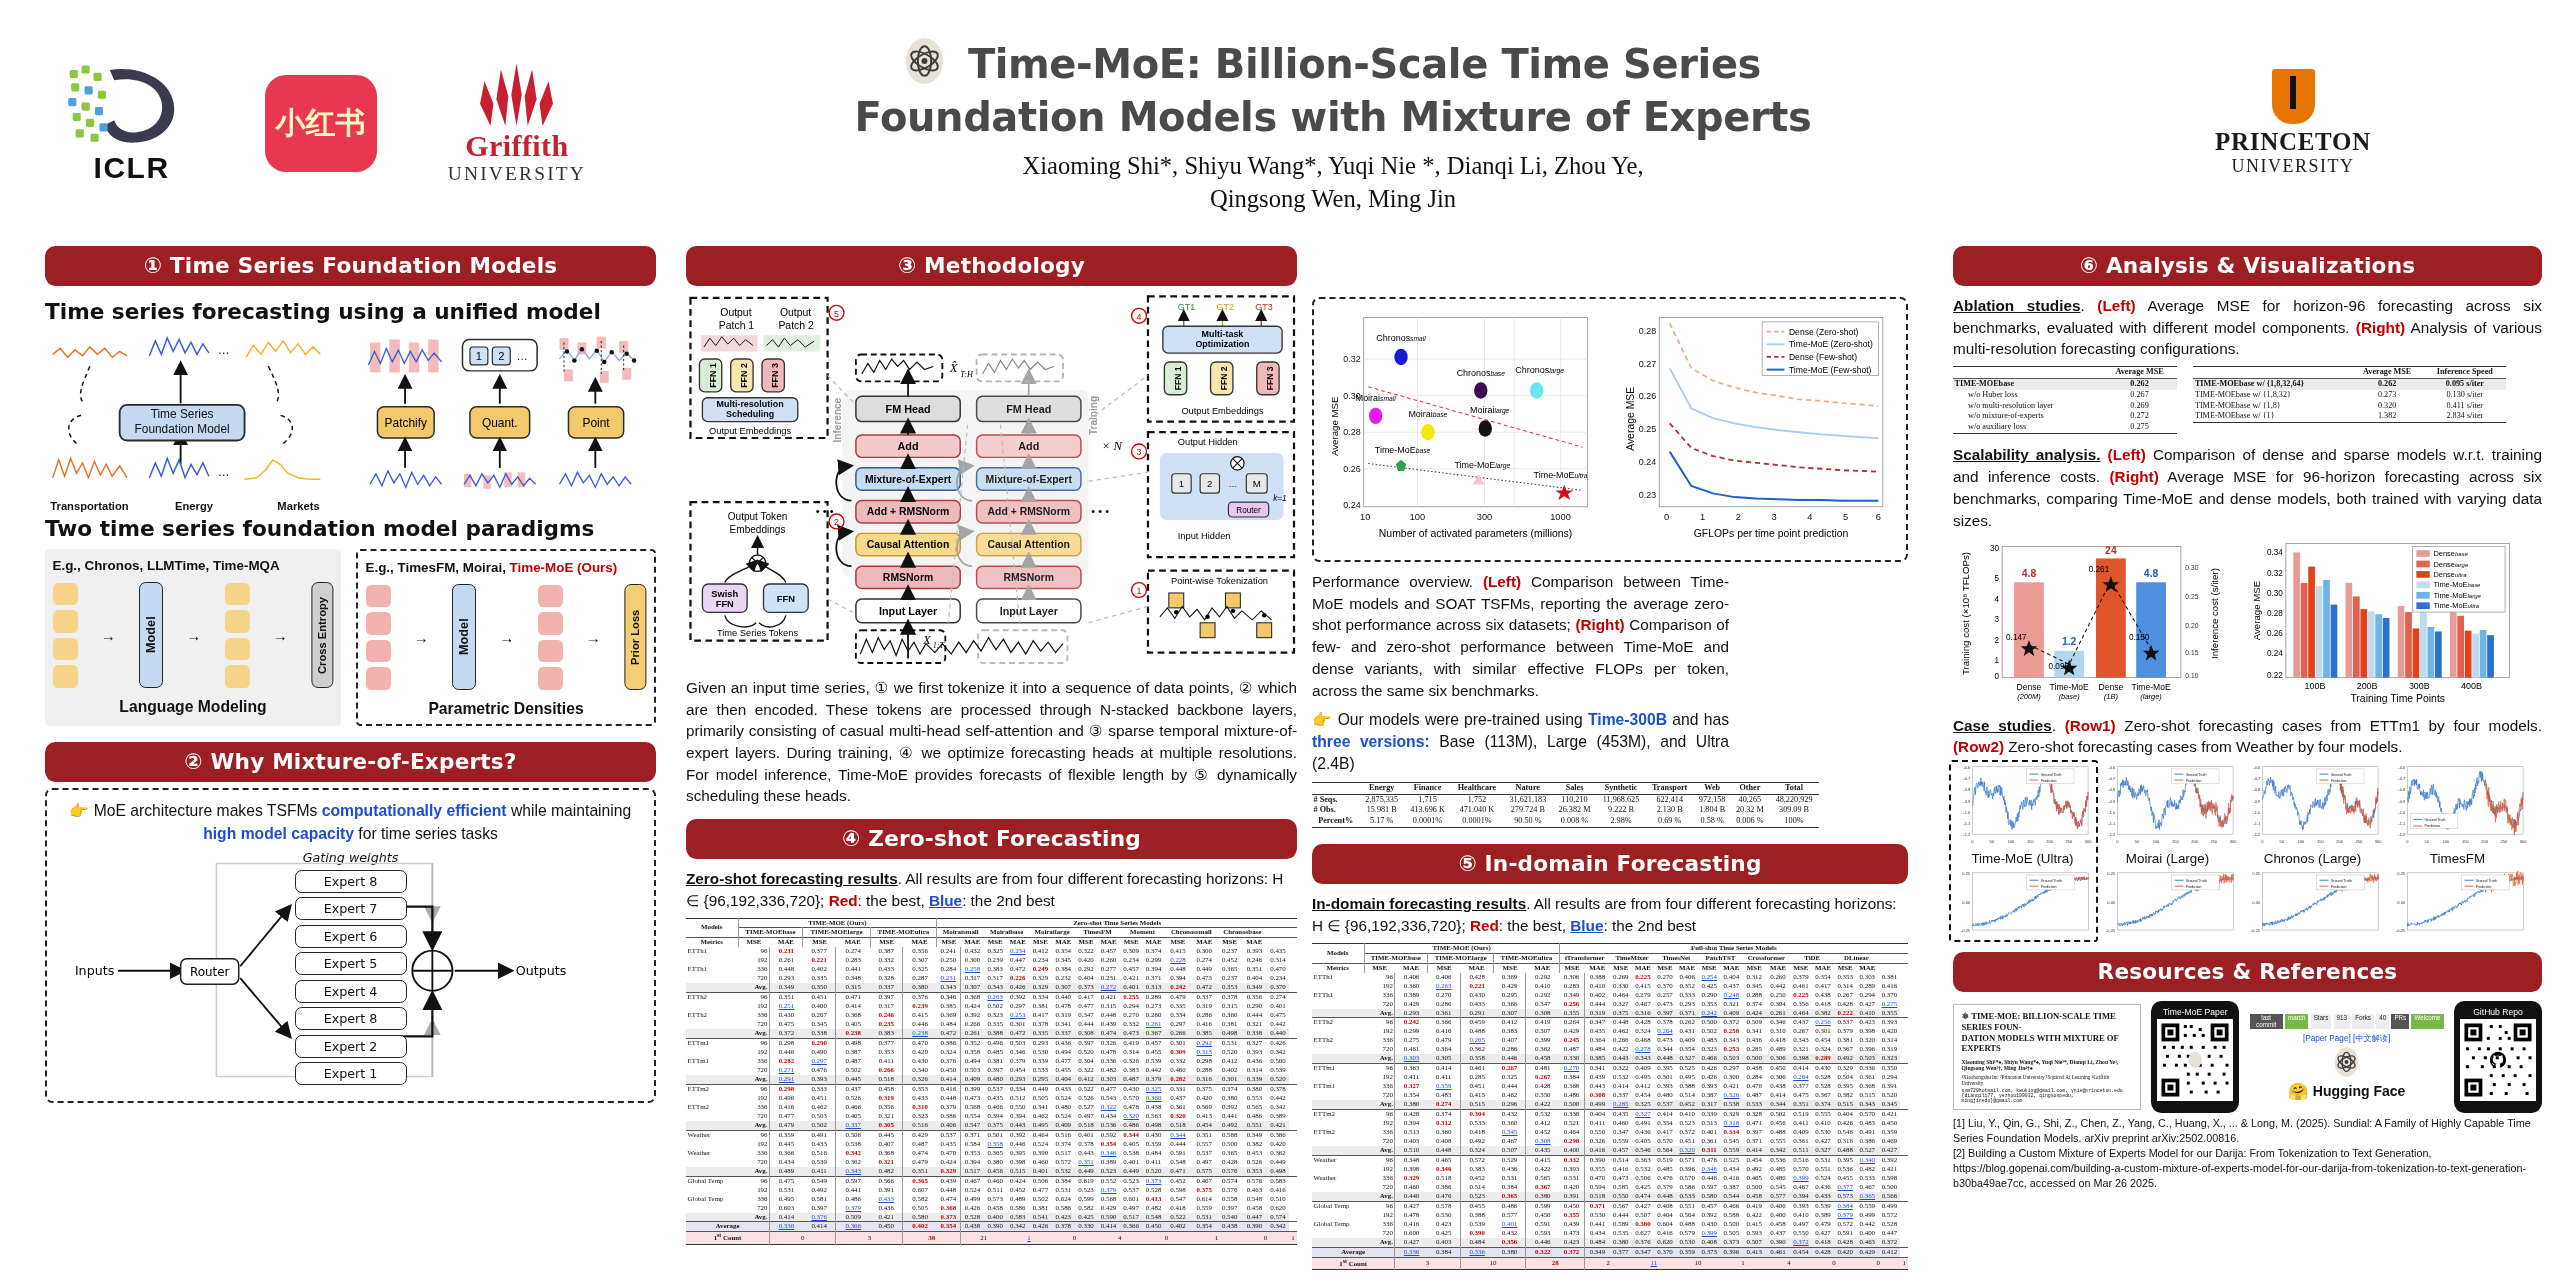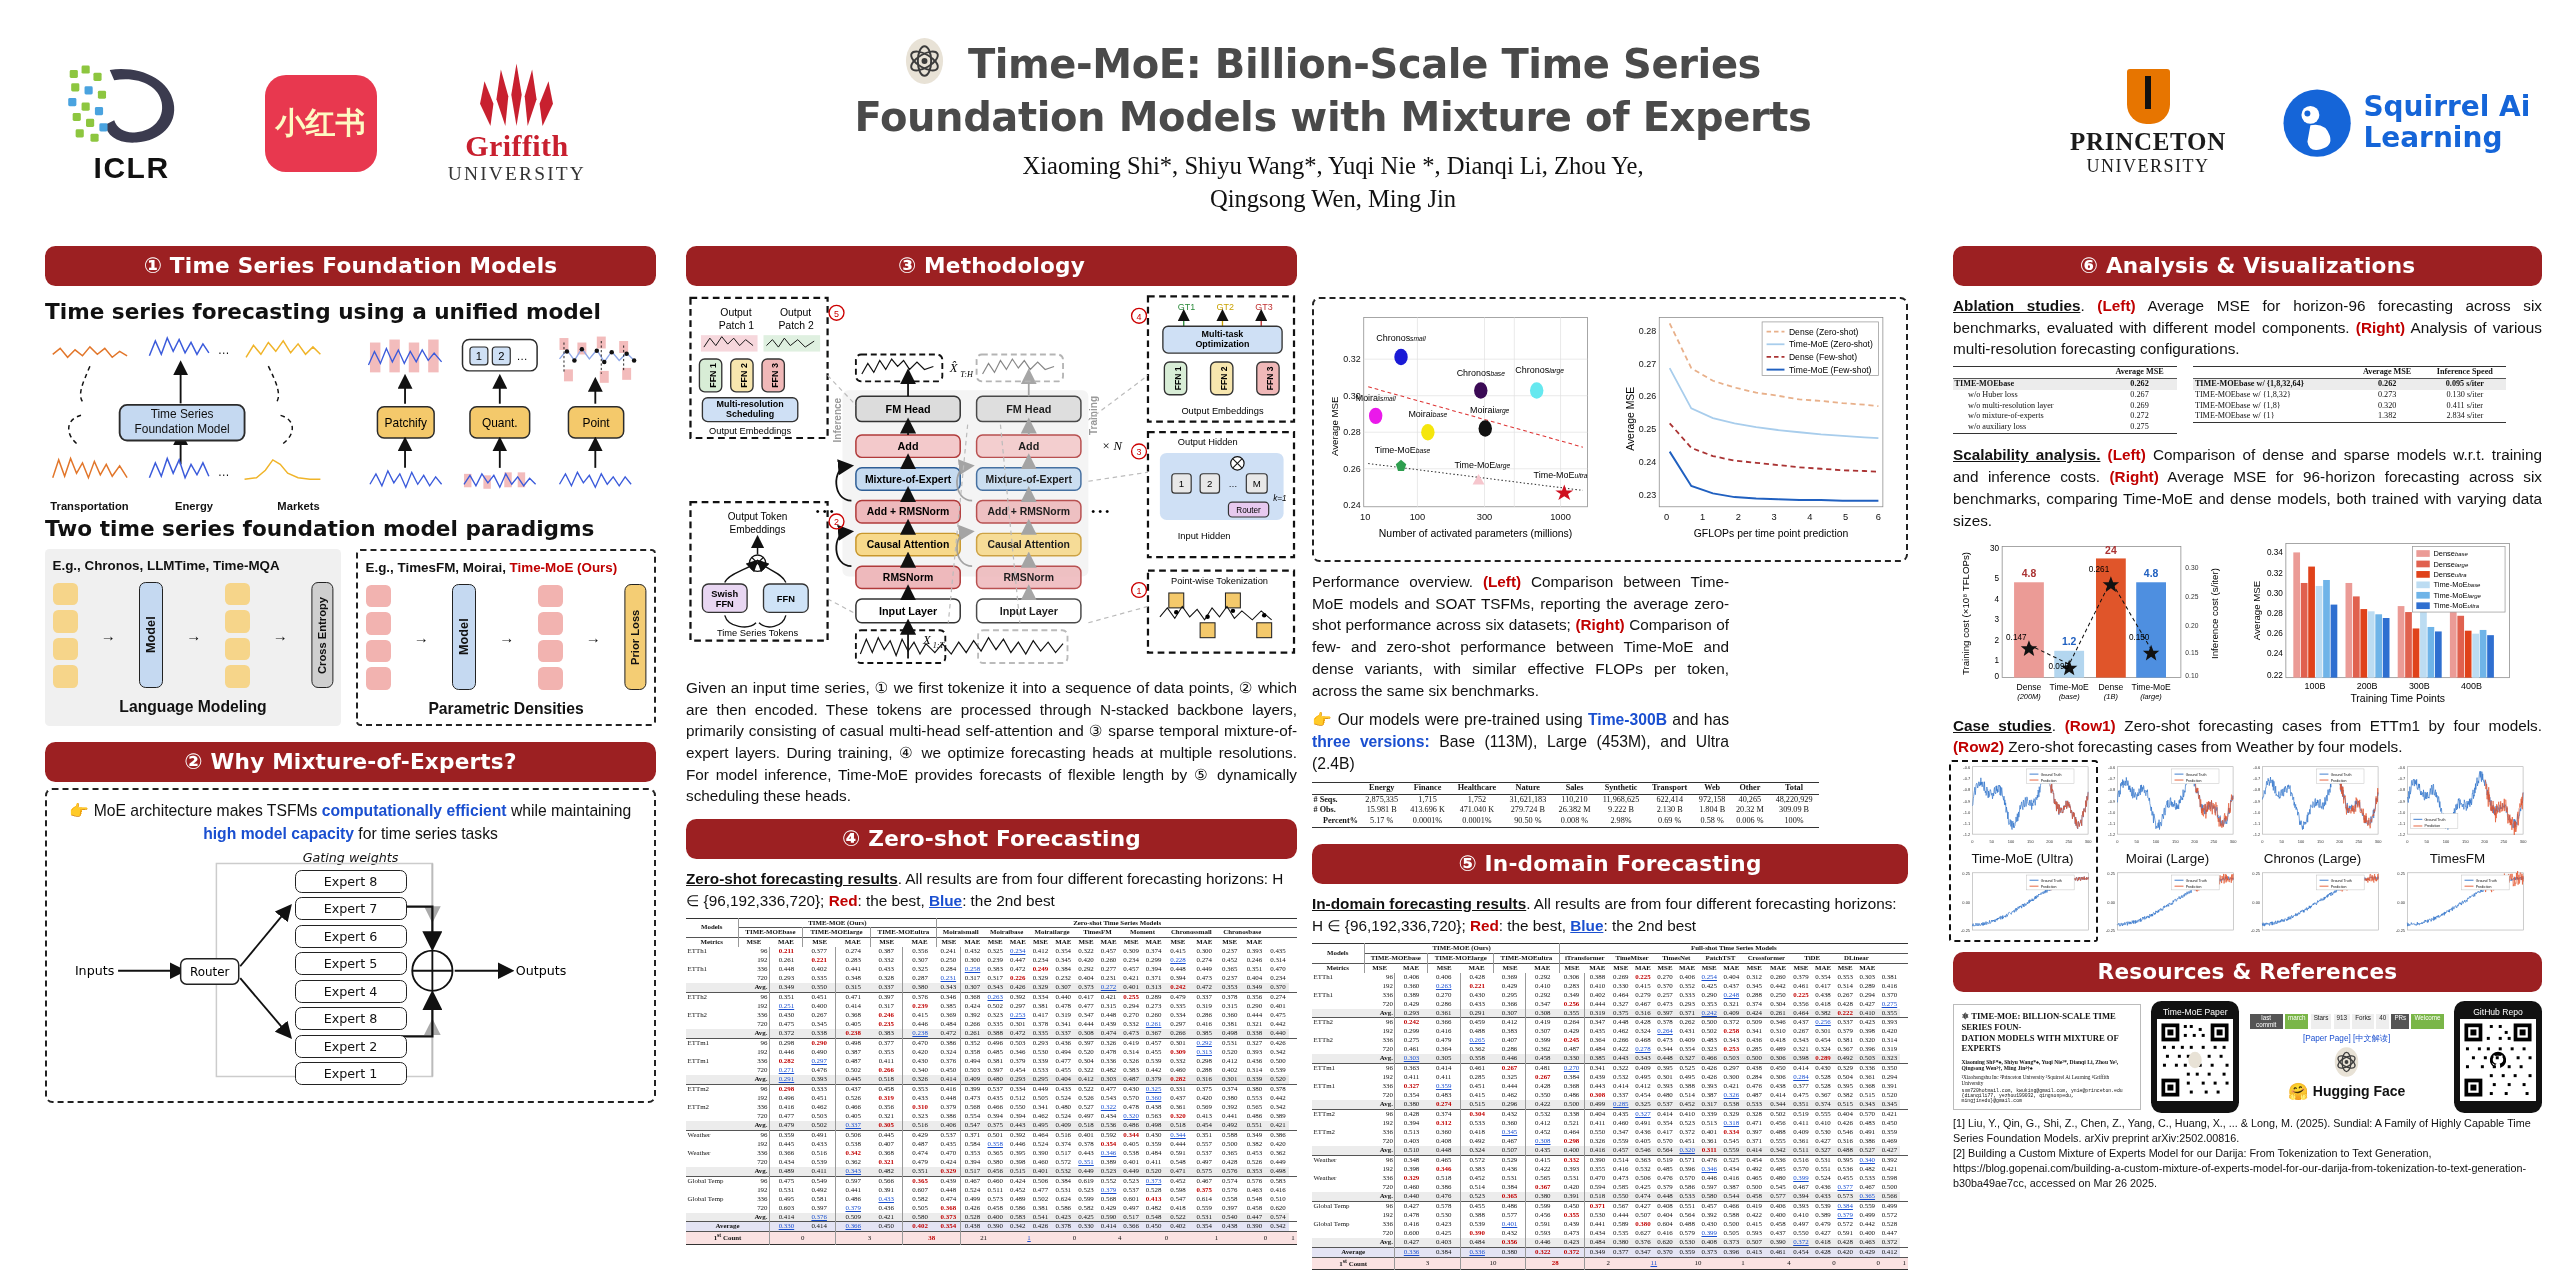"Squirrel Ai" div.squirrel { html: <div> <svg> <circle></circle> <circle></circle> <path></path> <circle></circle> </svg> <div> <div>Squirrel Ai</div> <div>Learning</div> </div> </div> -> none }
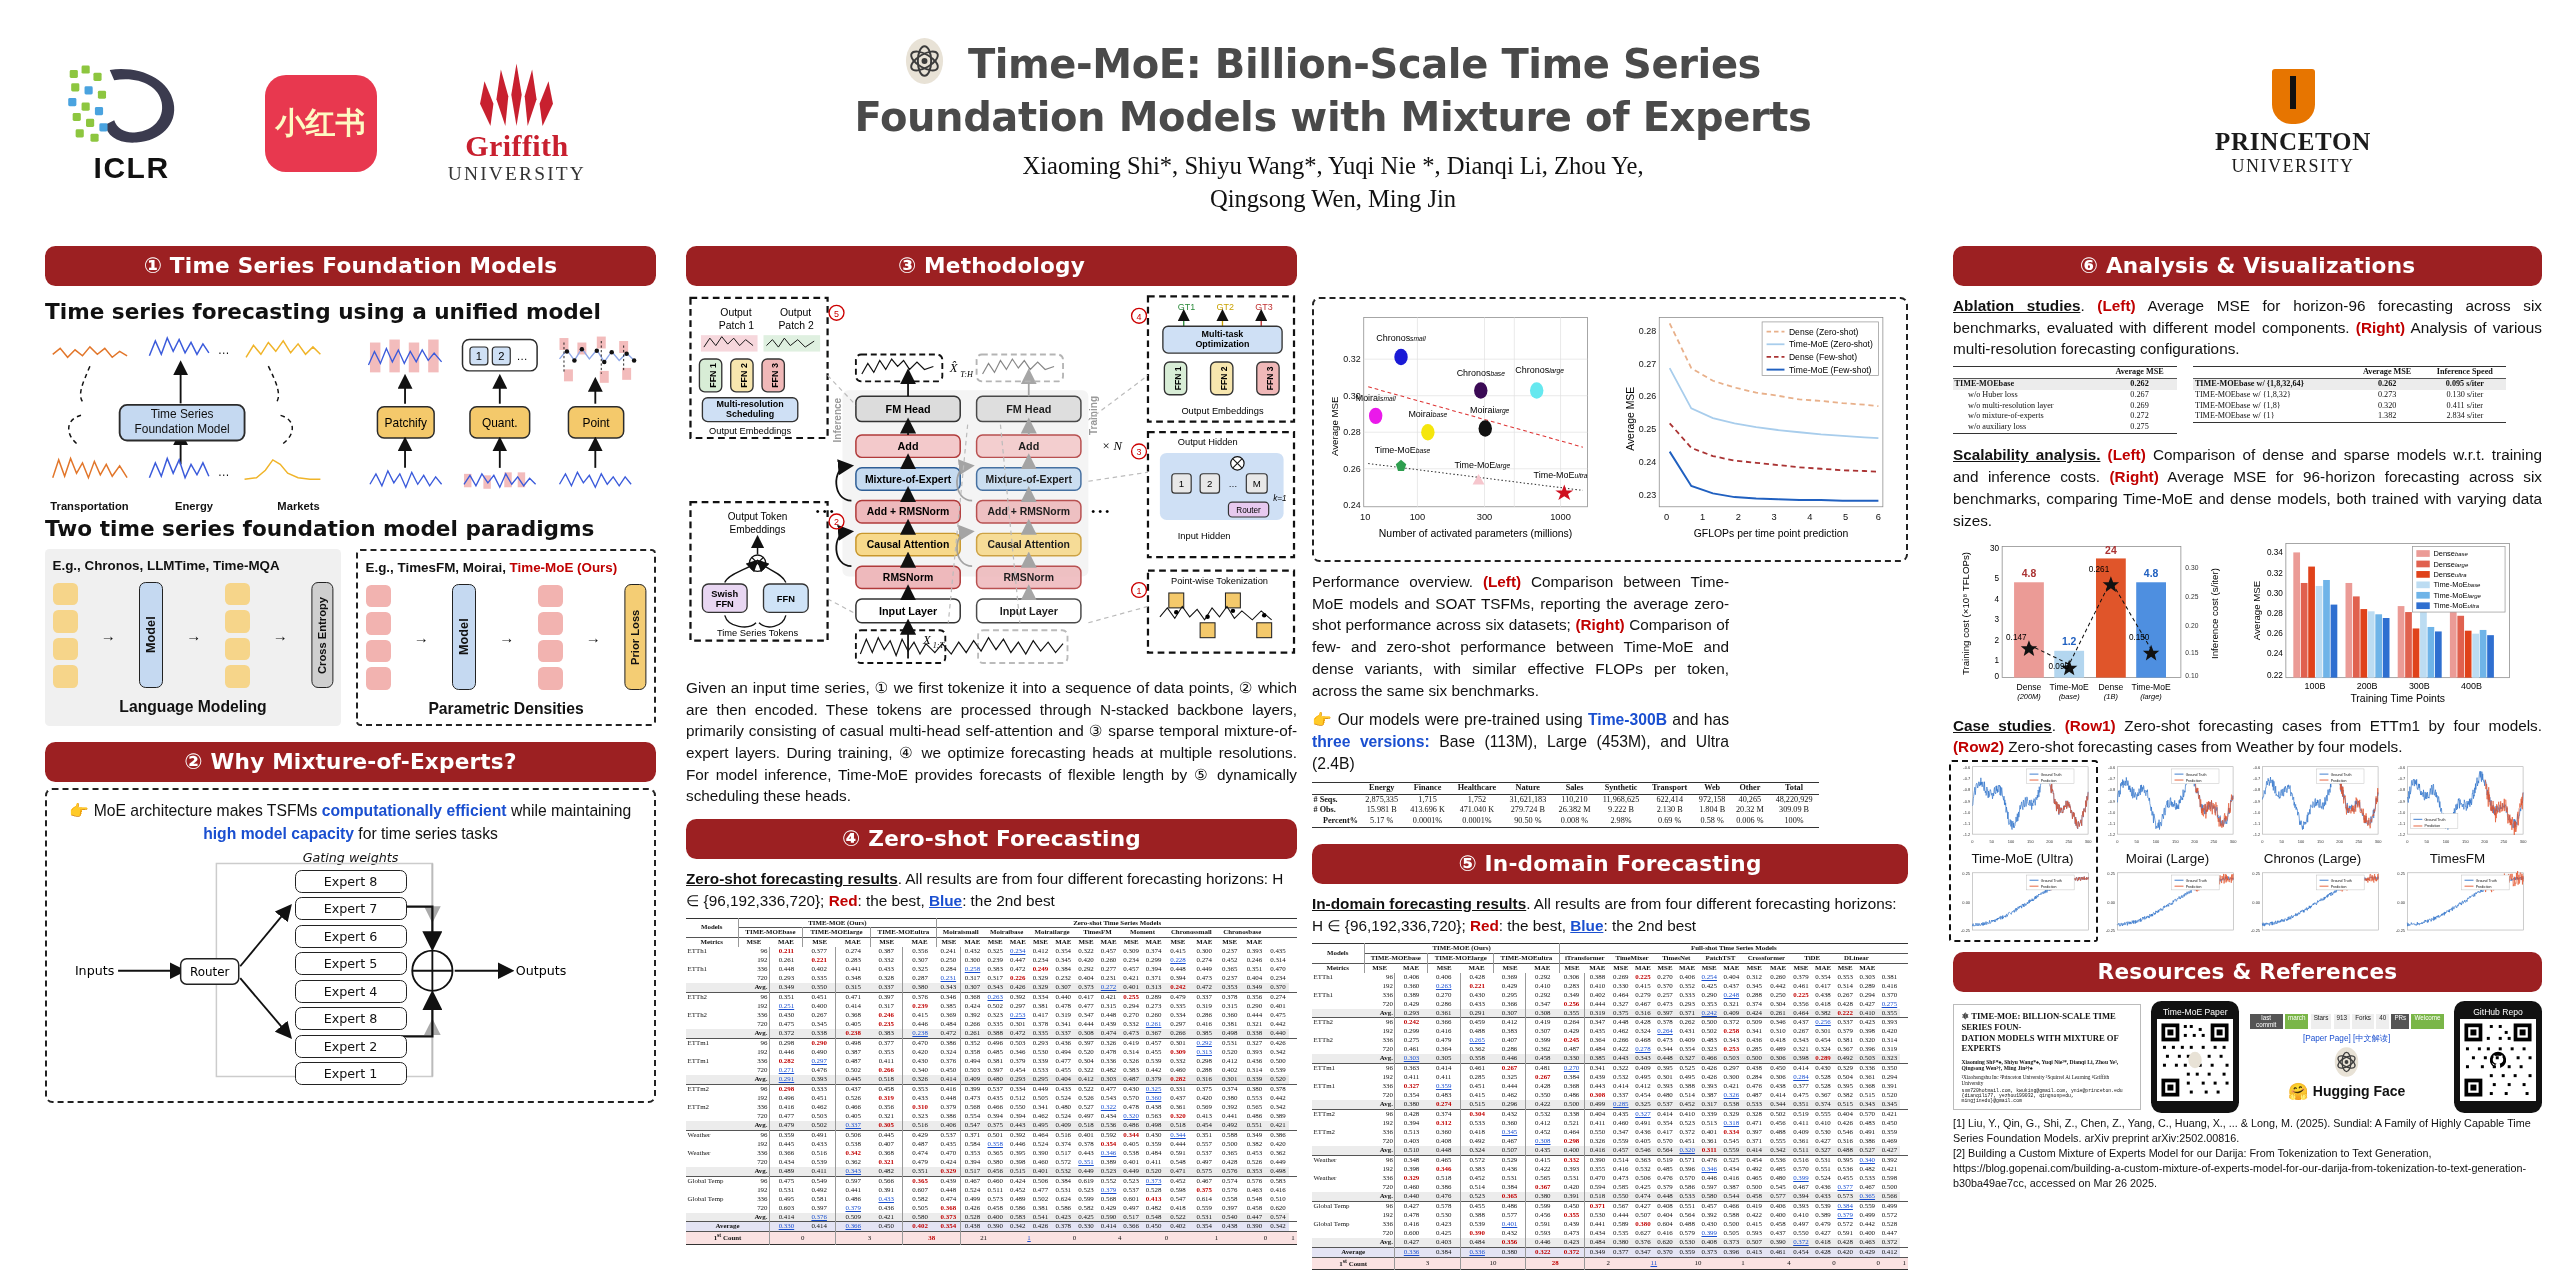"Percent%" td { text-align: right -> center }
